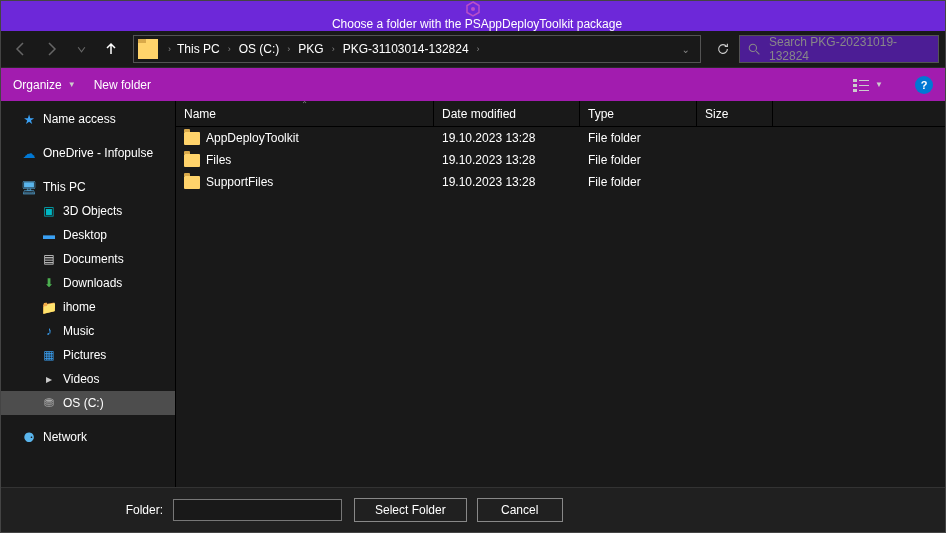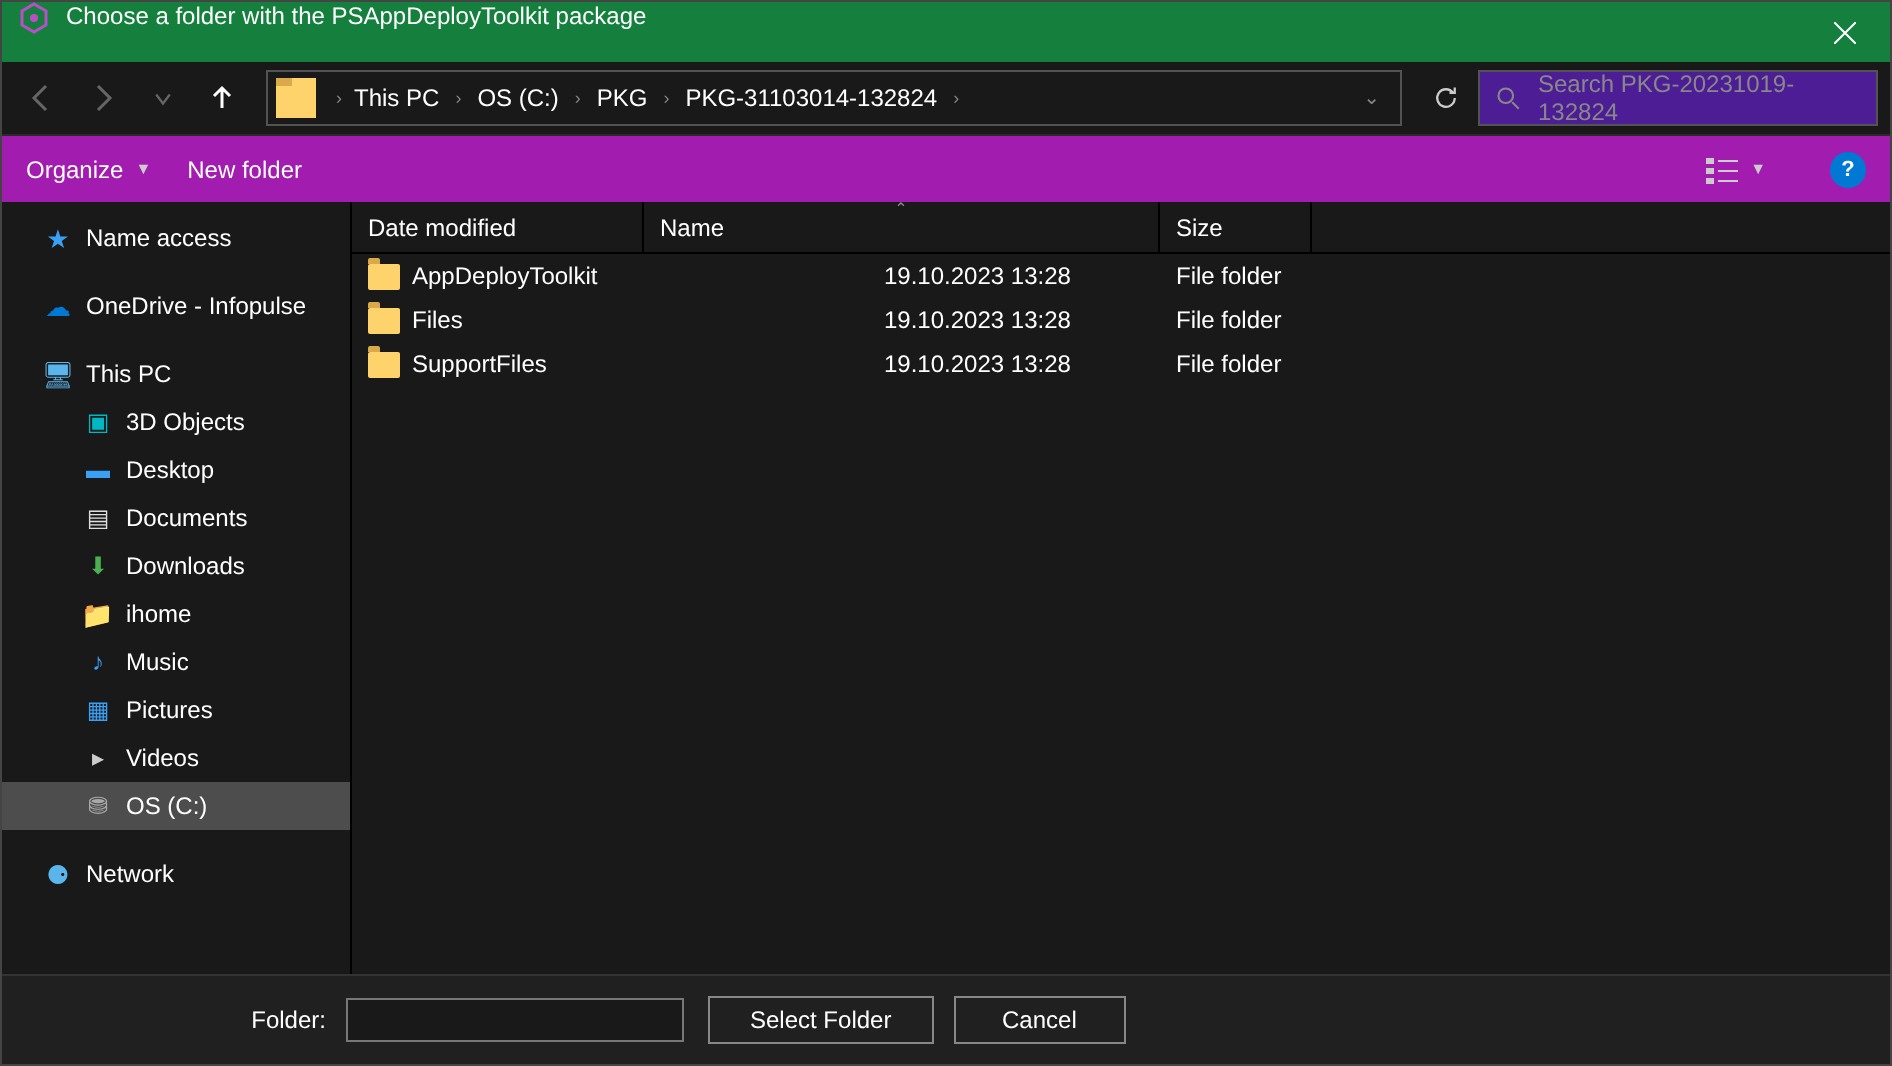"Choose a folder with the" .titlebar { align-items: flex-start -> center; background: #15803d -> #6d28d9; flex-direction: none -> column }
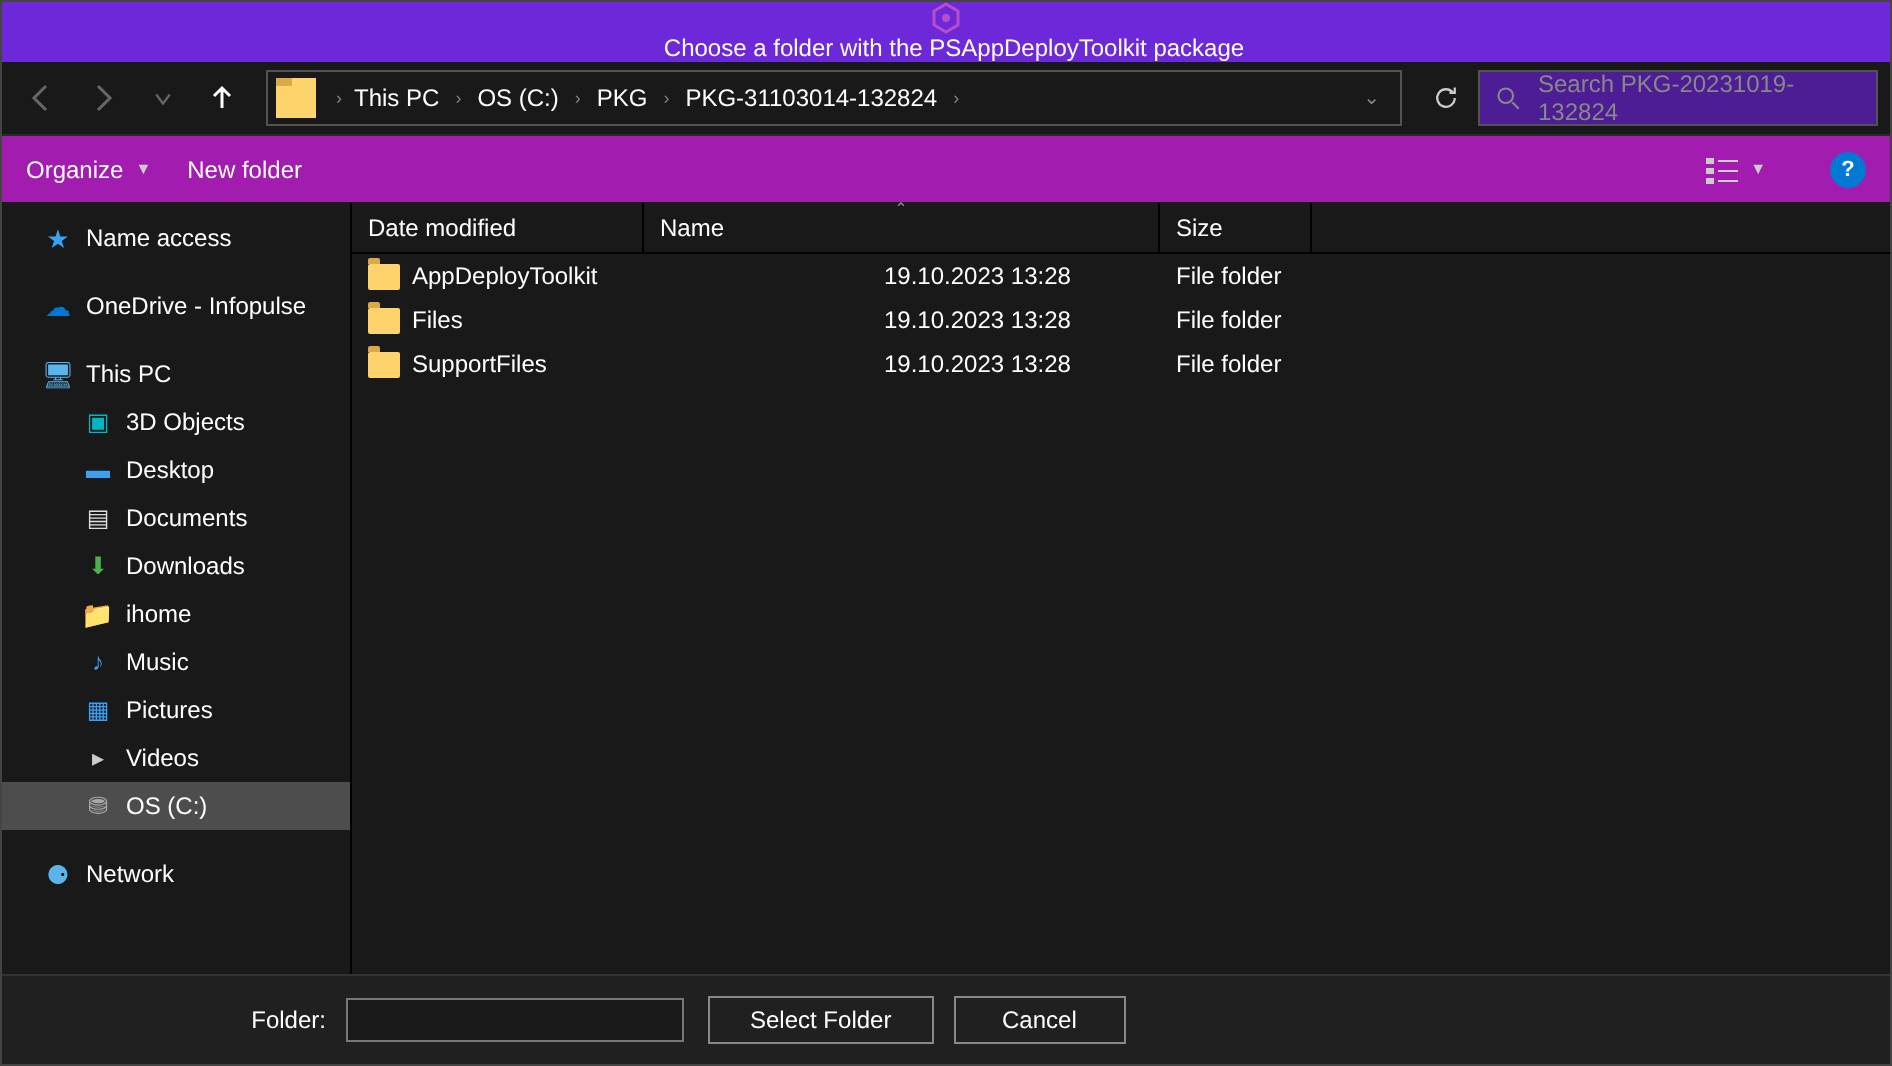"Date modified" div.col { order: before "Name" -> after "Name" }
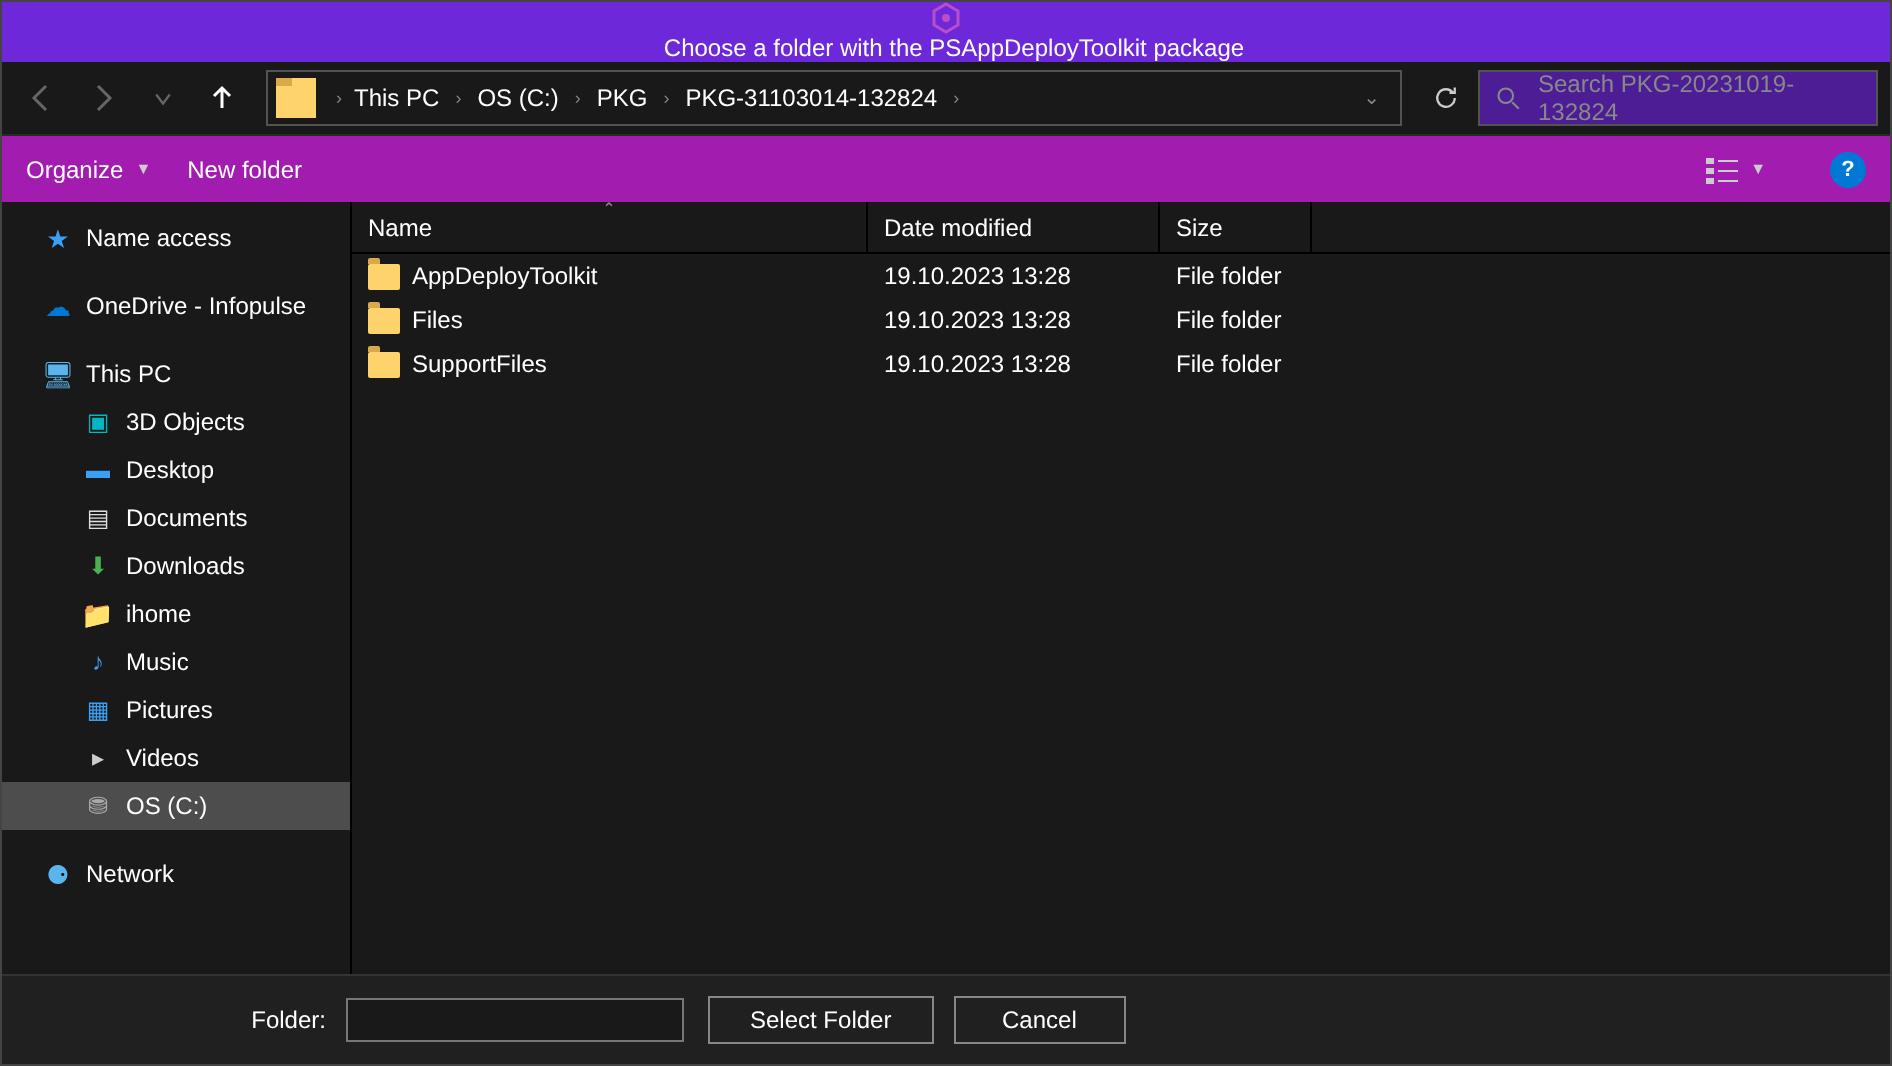"Type" div.col { html: none -> <div> <span>Type</span> </div> }
